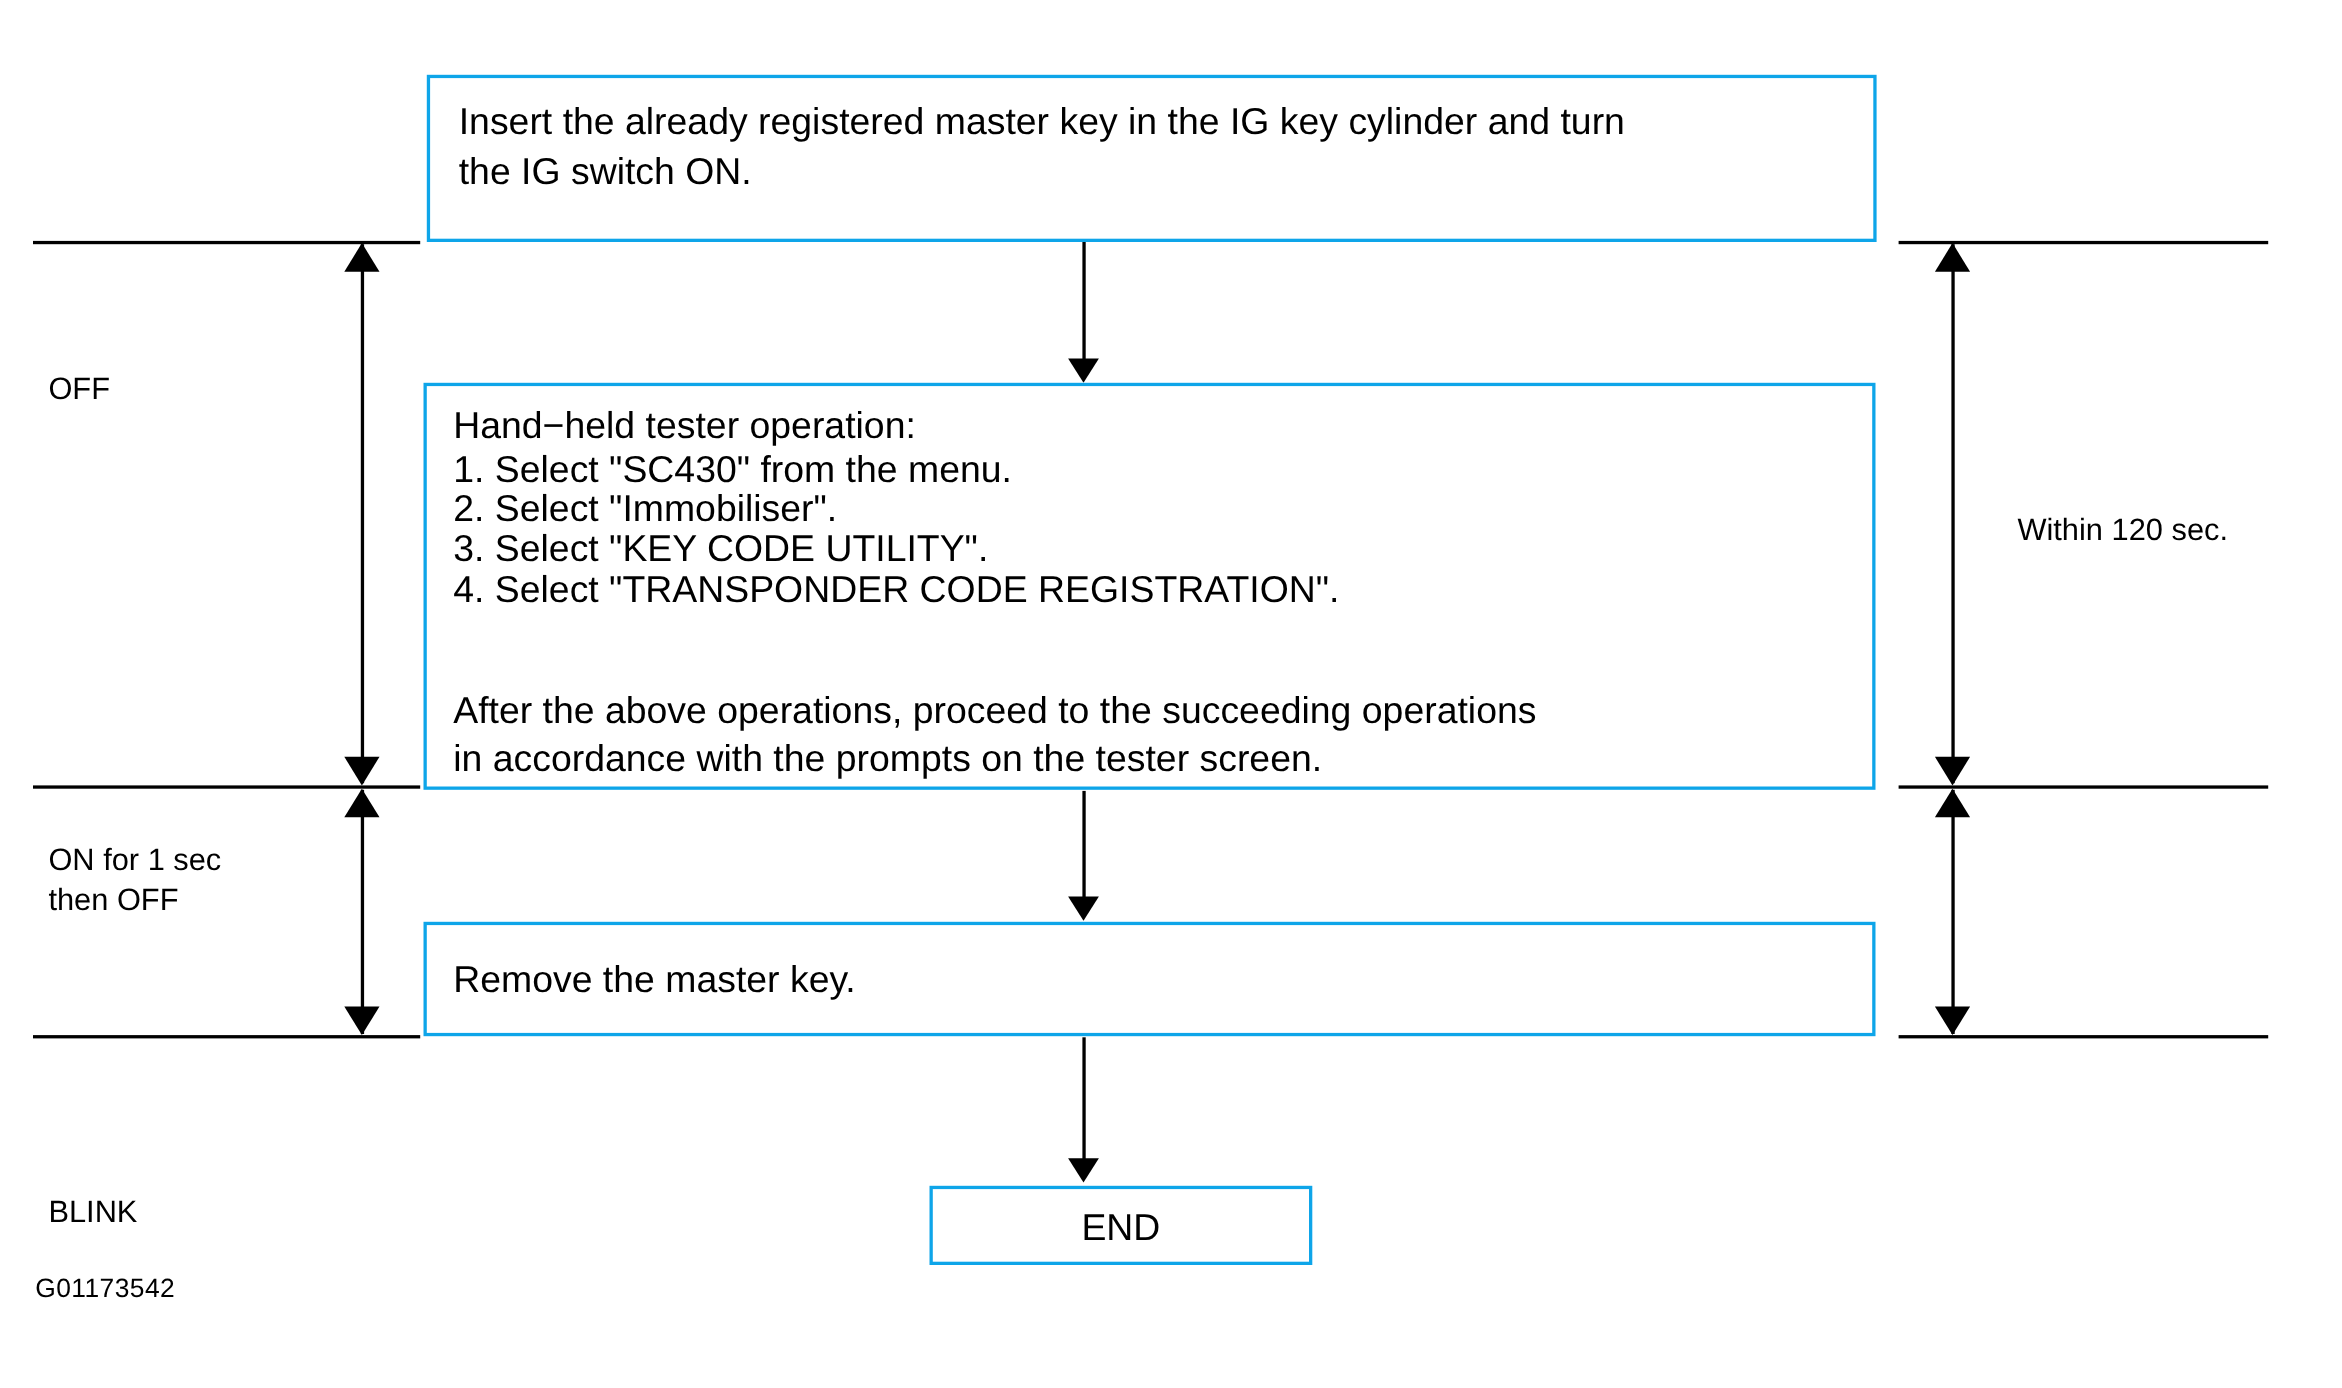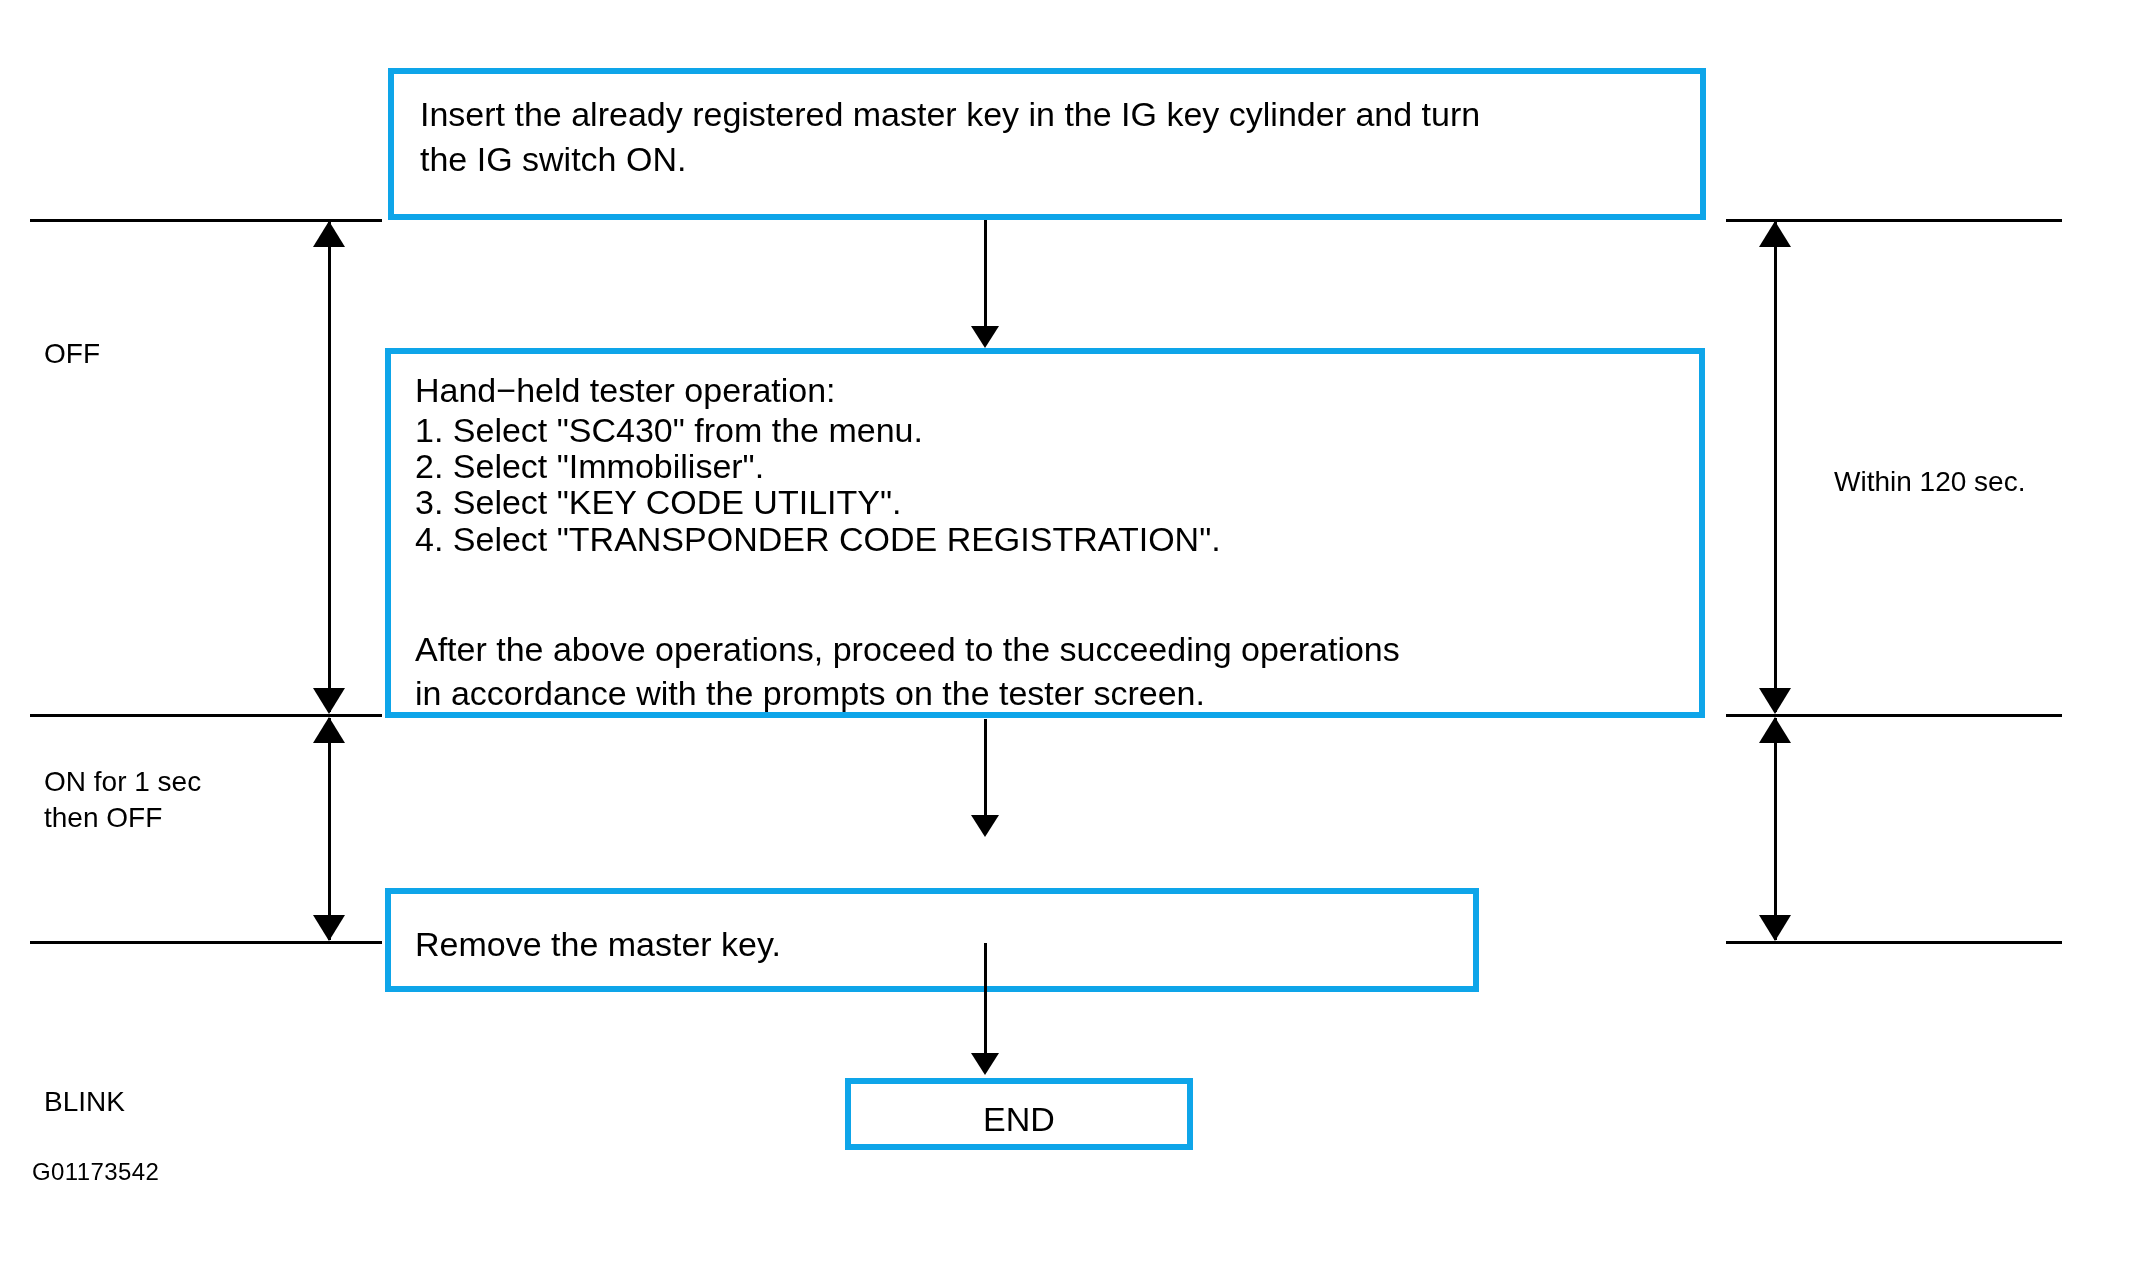"Insert the already registered master" .box { border: 6px solid #0ea5e9 -> 3px solid #0ea5e9 }
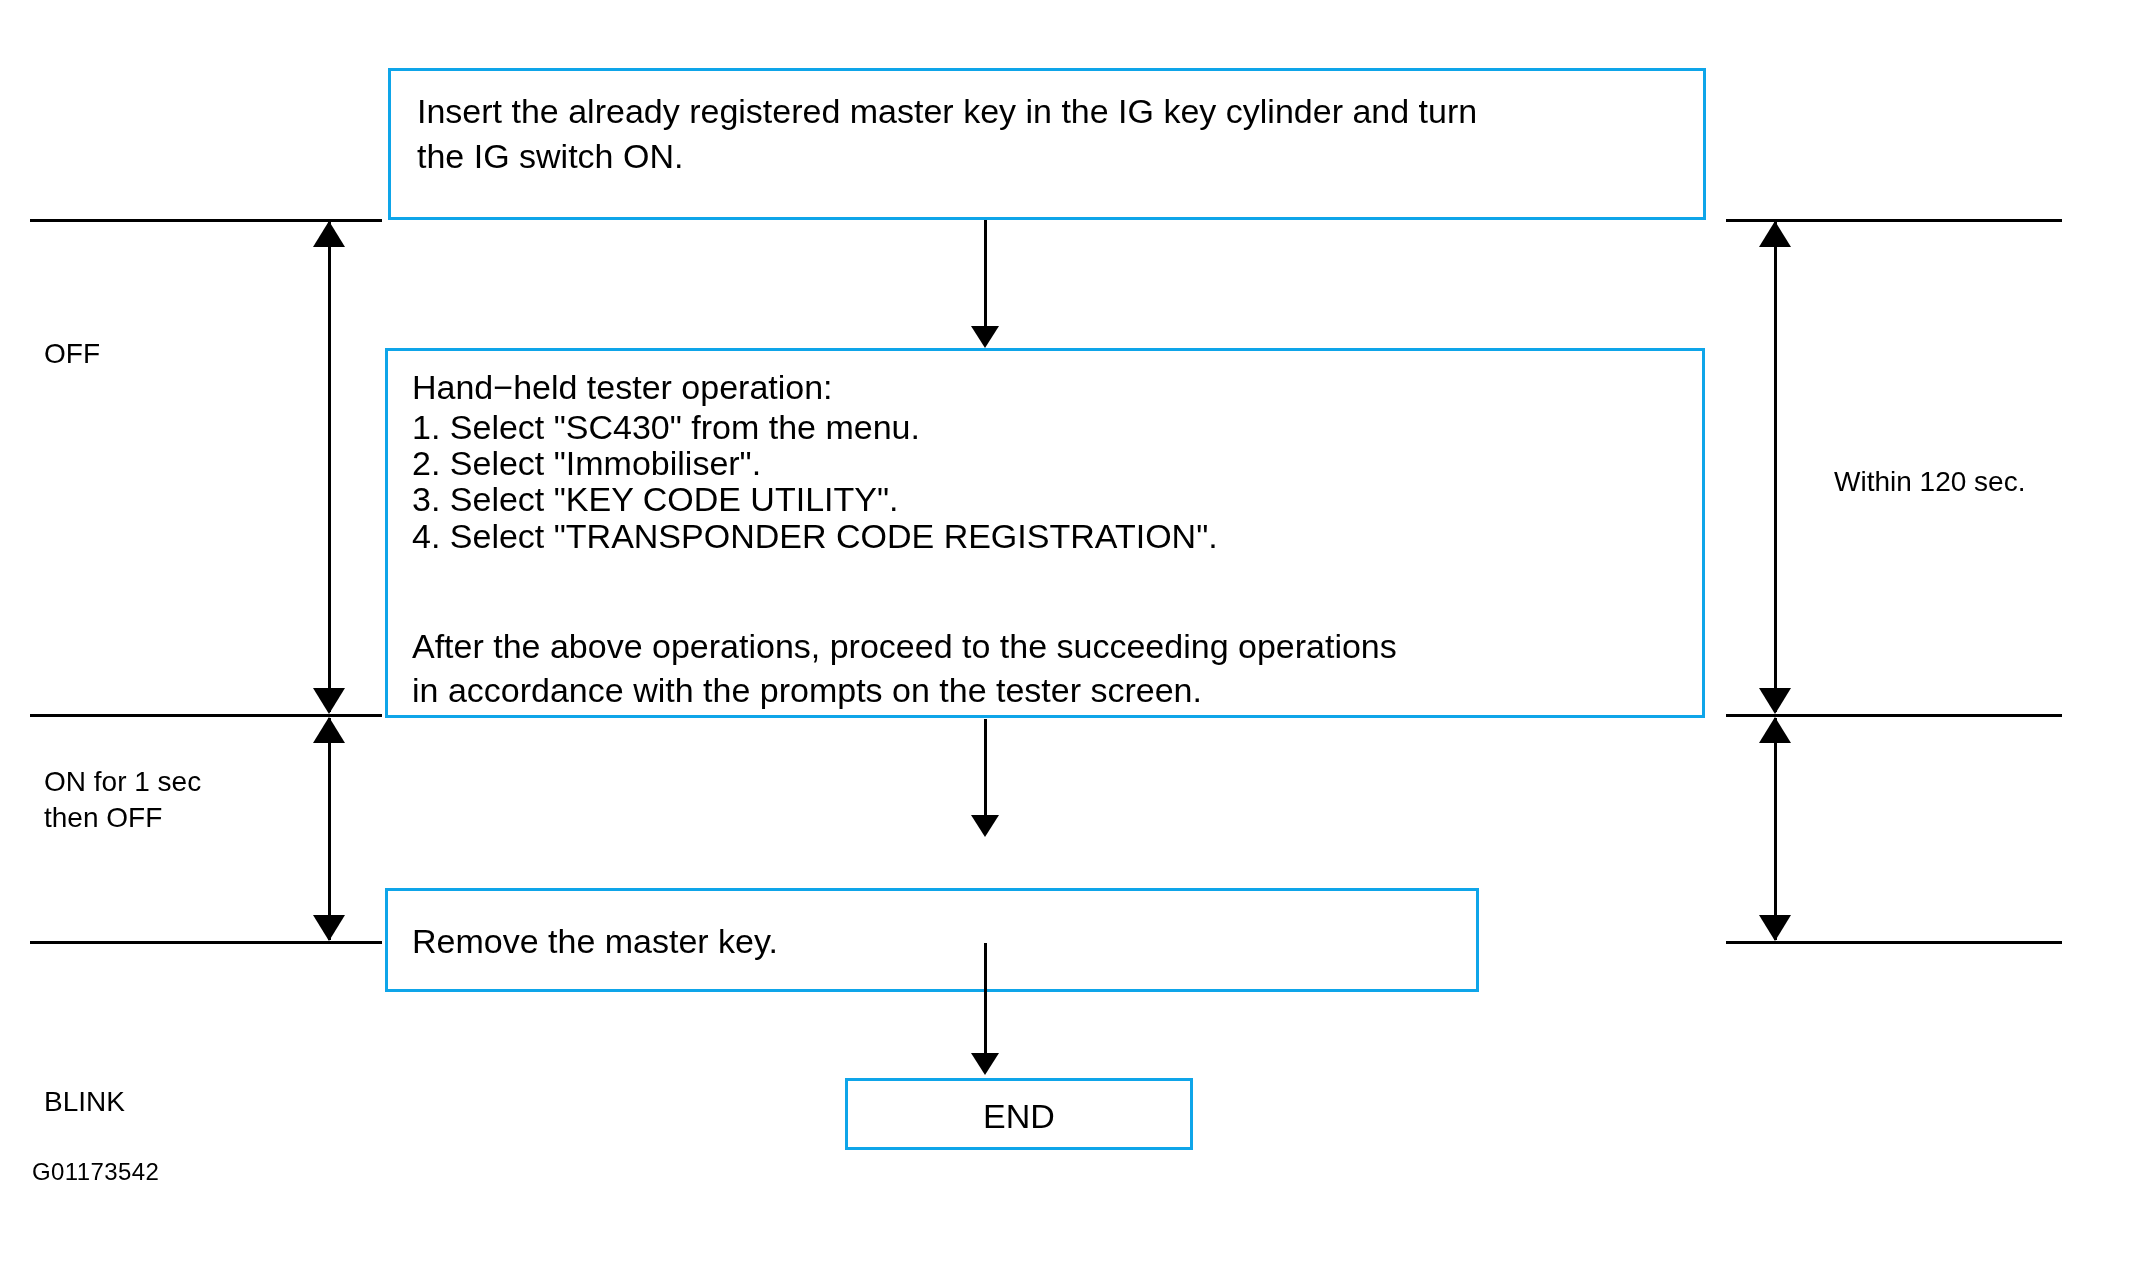"Remove the master key." div.box { top: 888px -> 838px; width: 1094px -> 1320px }
